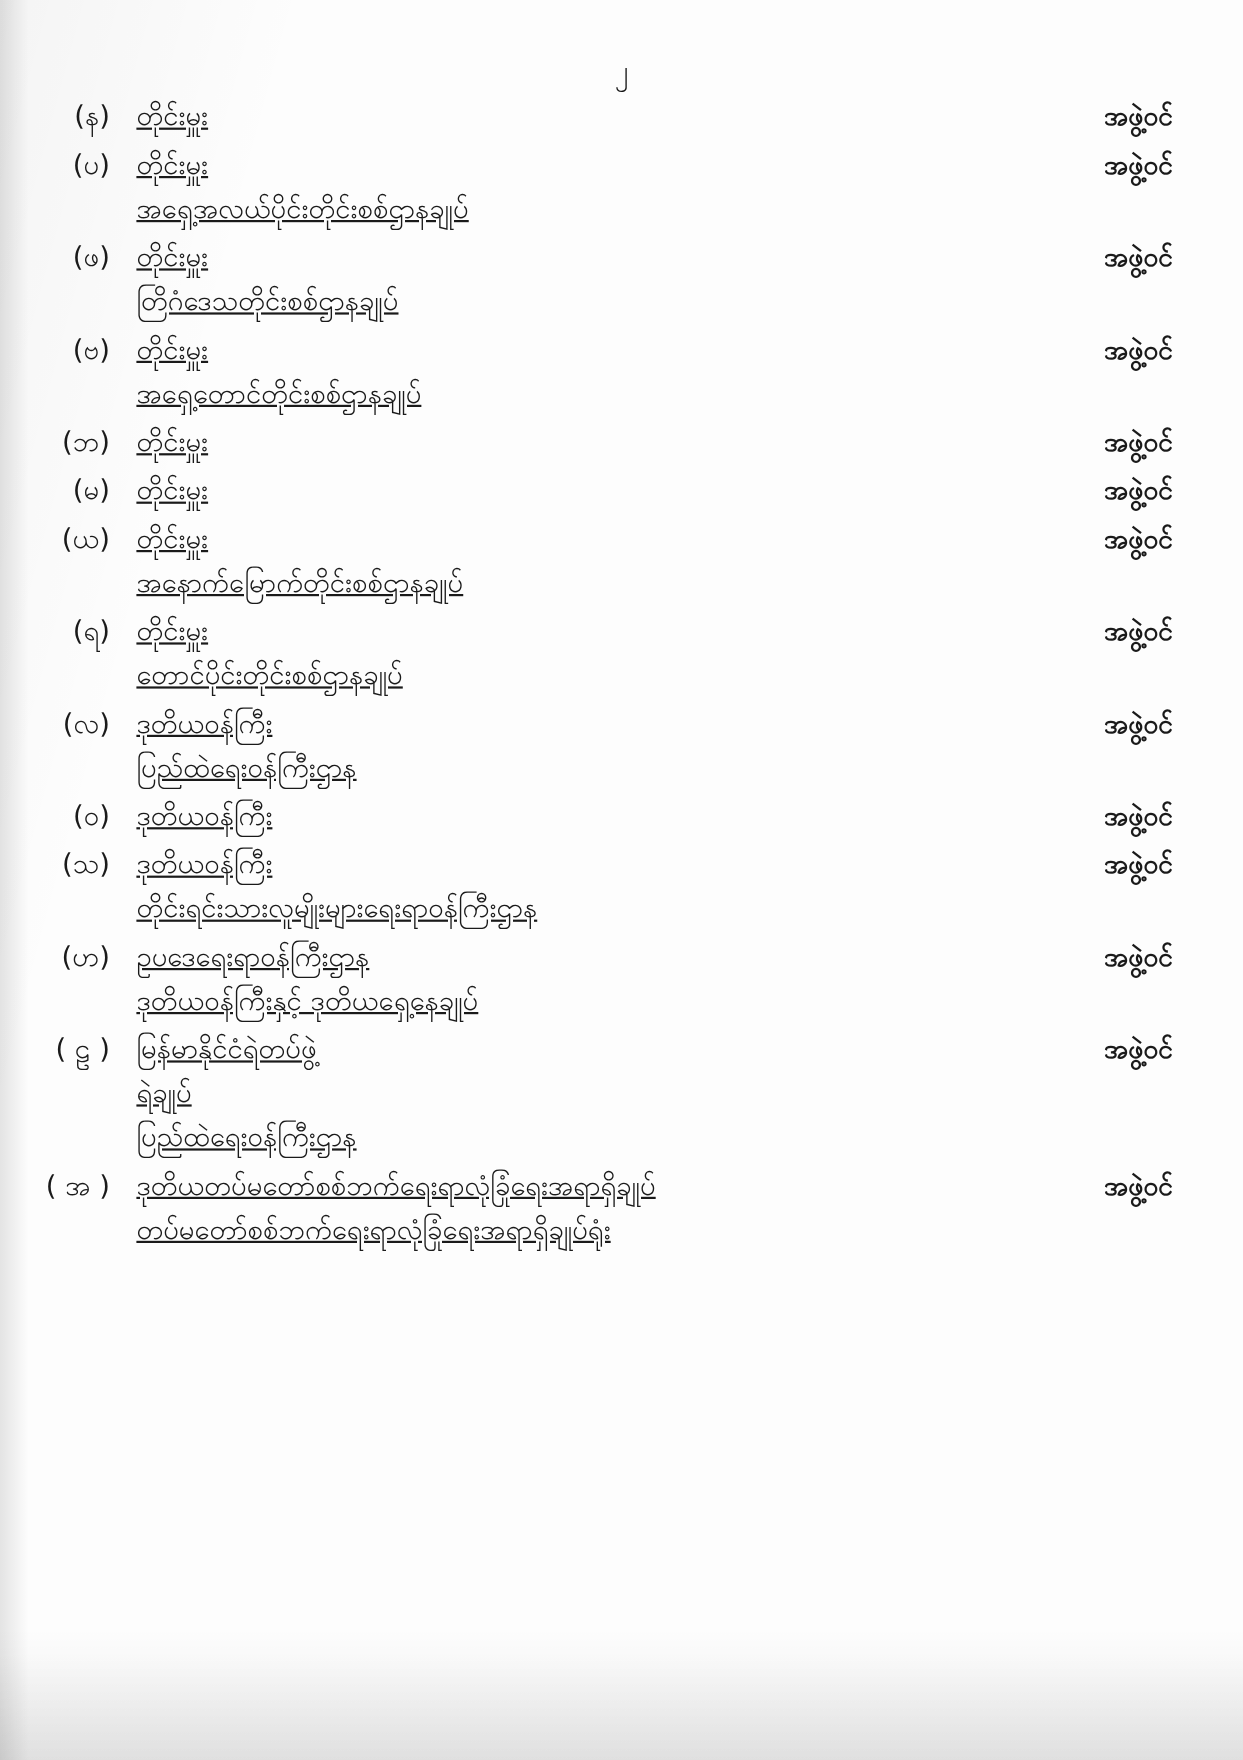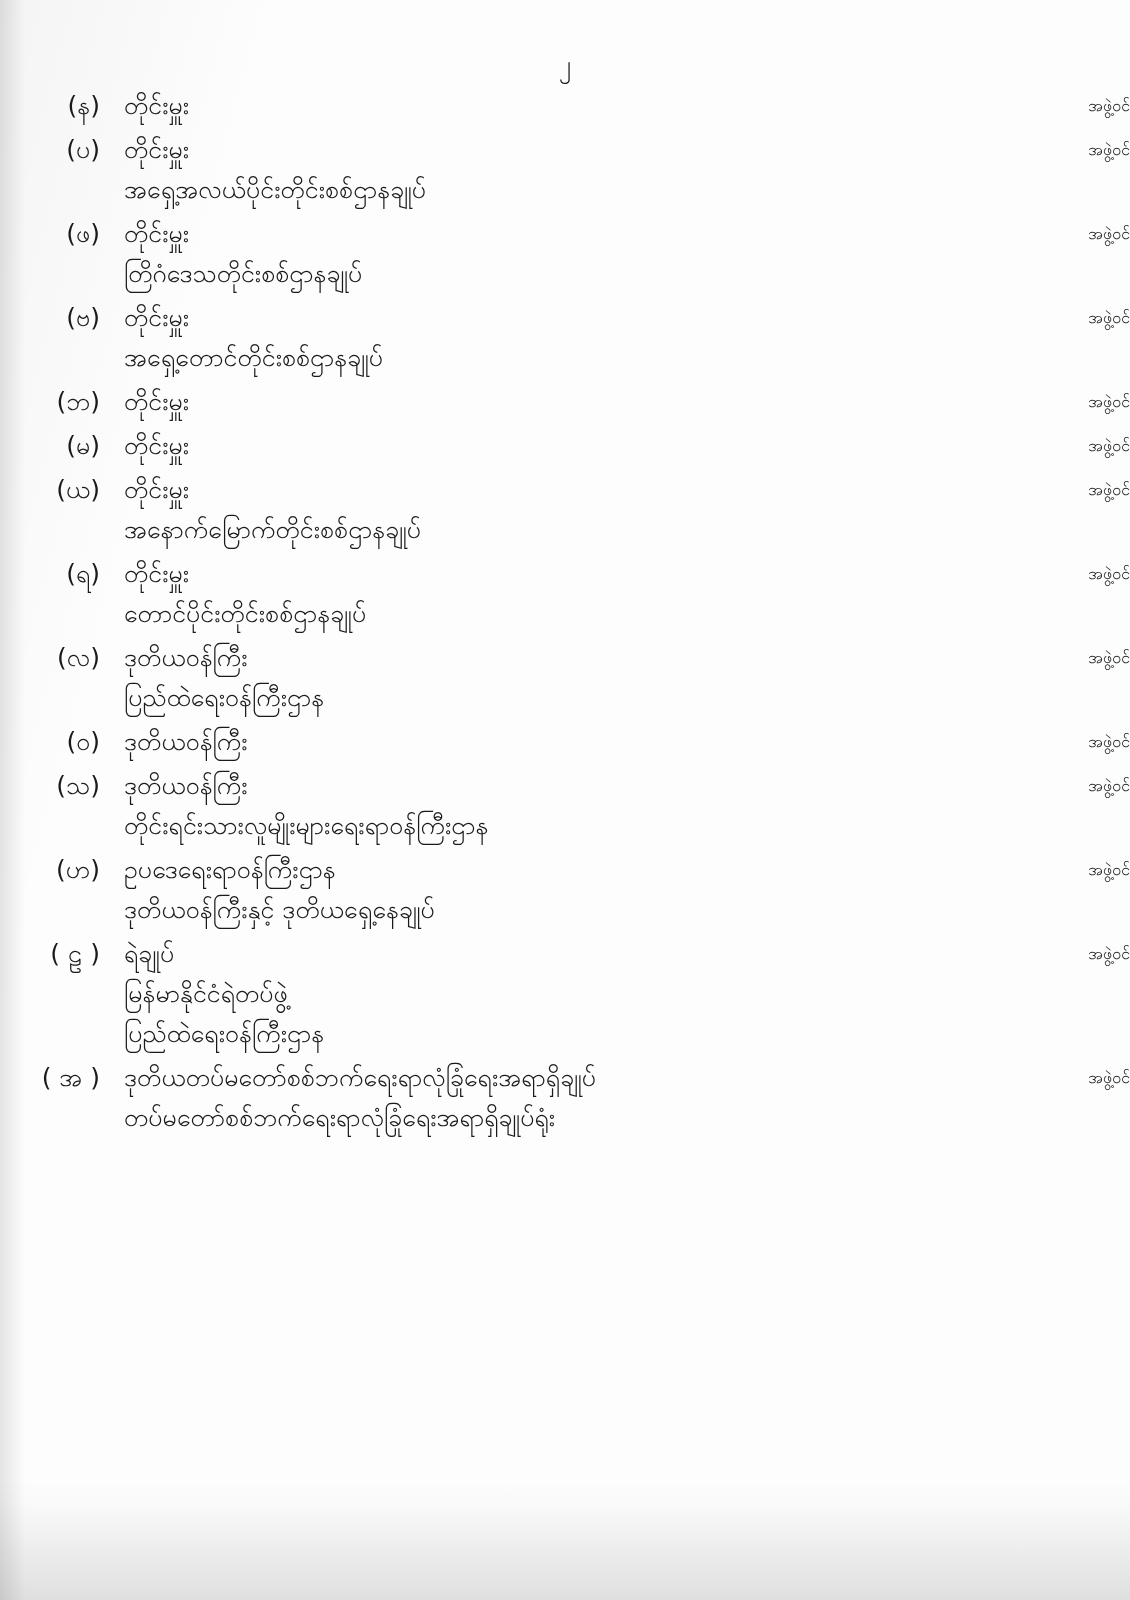"တိုင်းမှူး" .line { text-decoration: none -> underline }
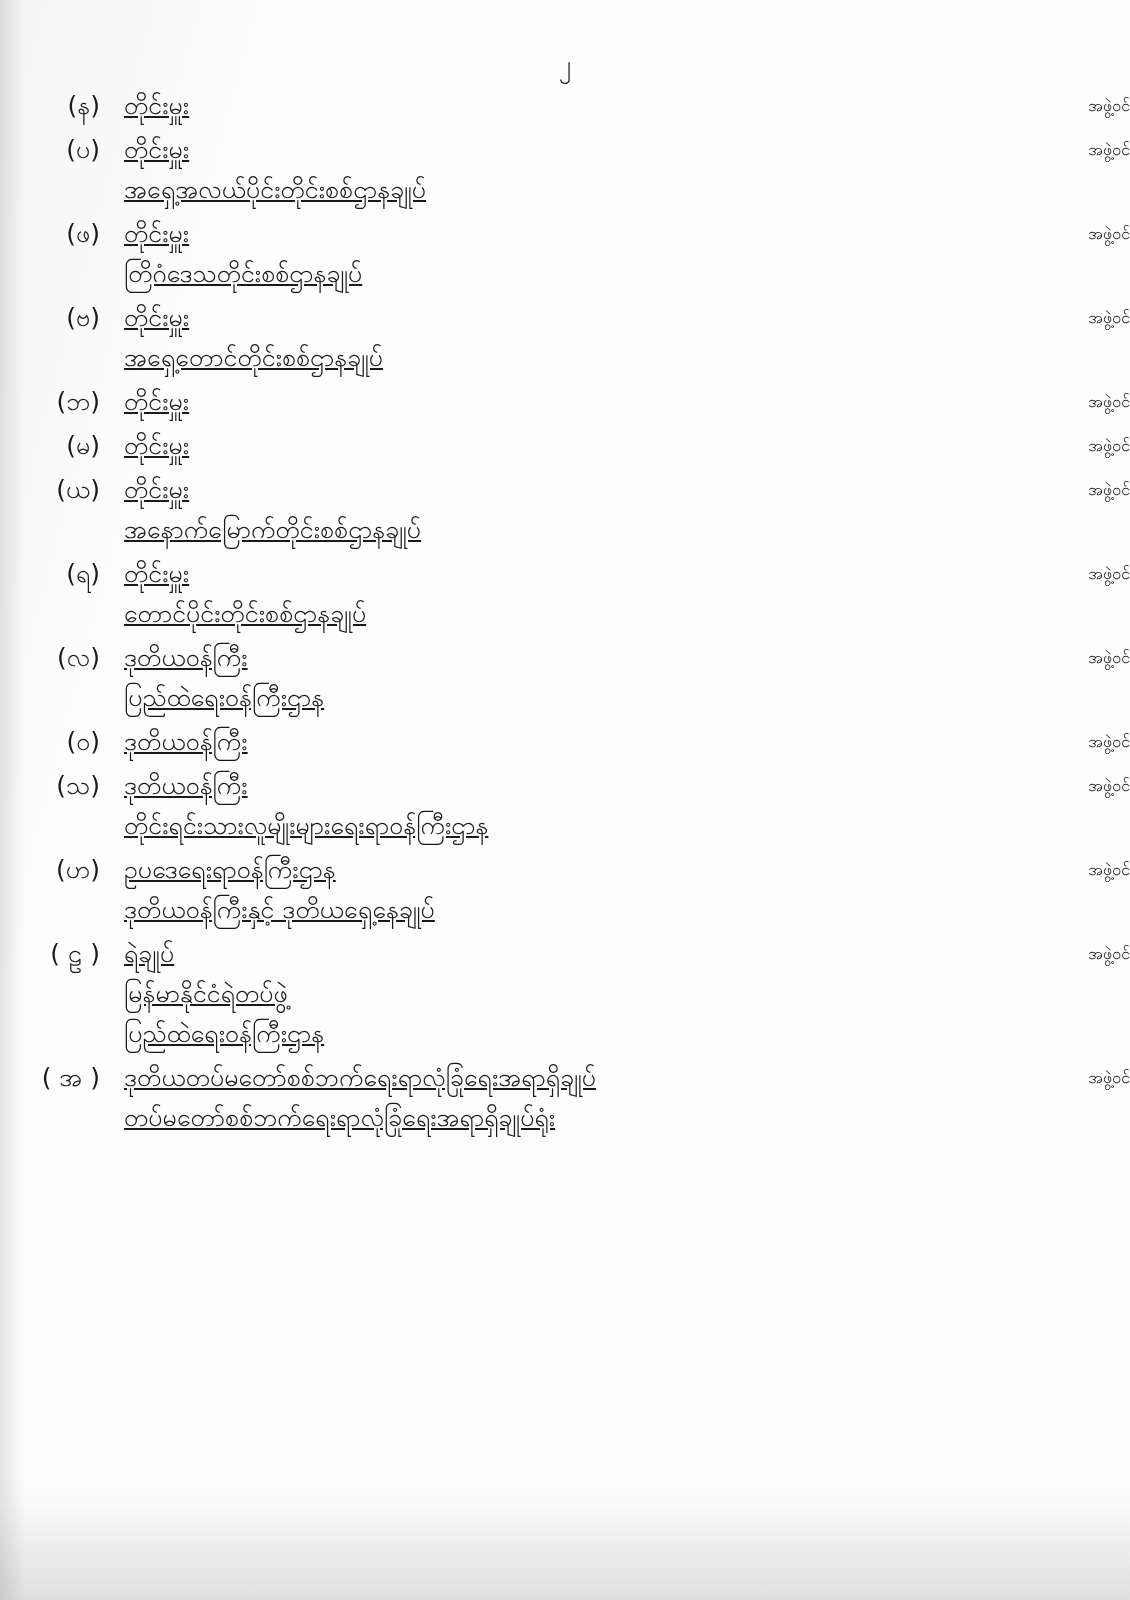"အဖွဲ့ဝင်" .role { font-size: 16px -> 24px; font-weight: none -> bold; text-align: right -> center }
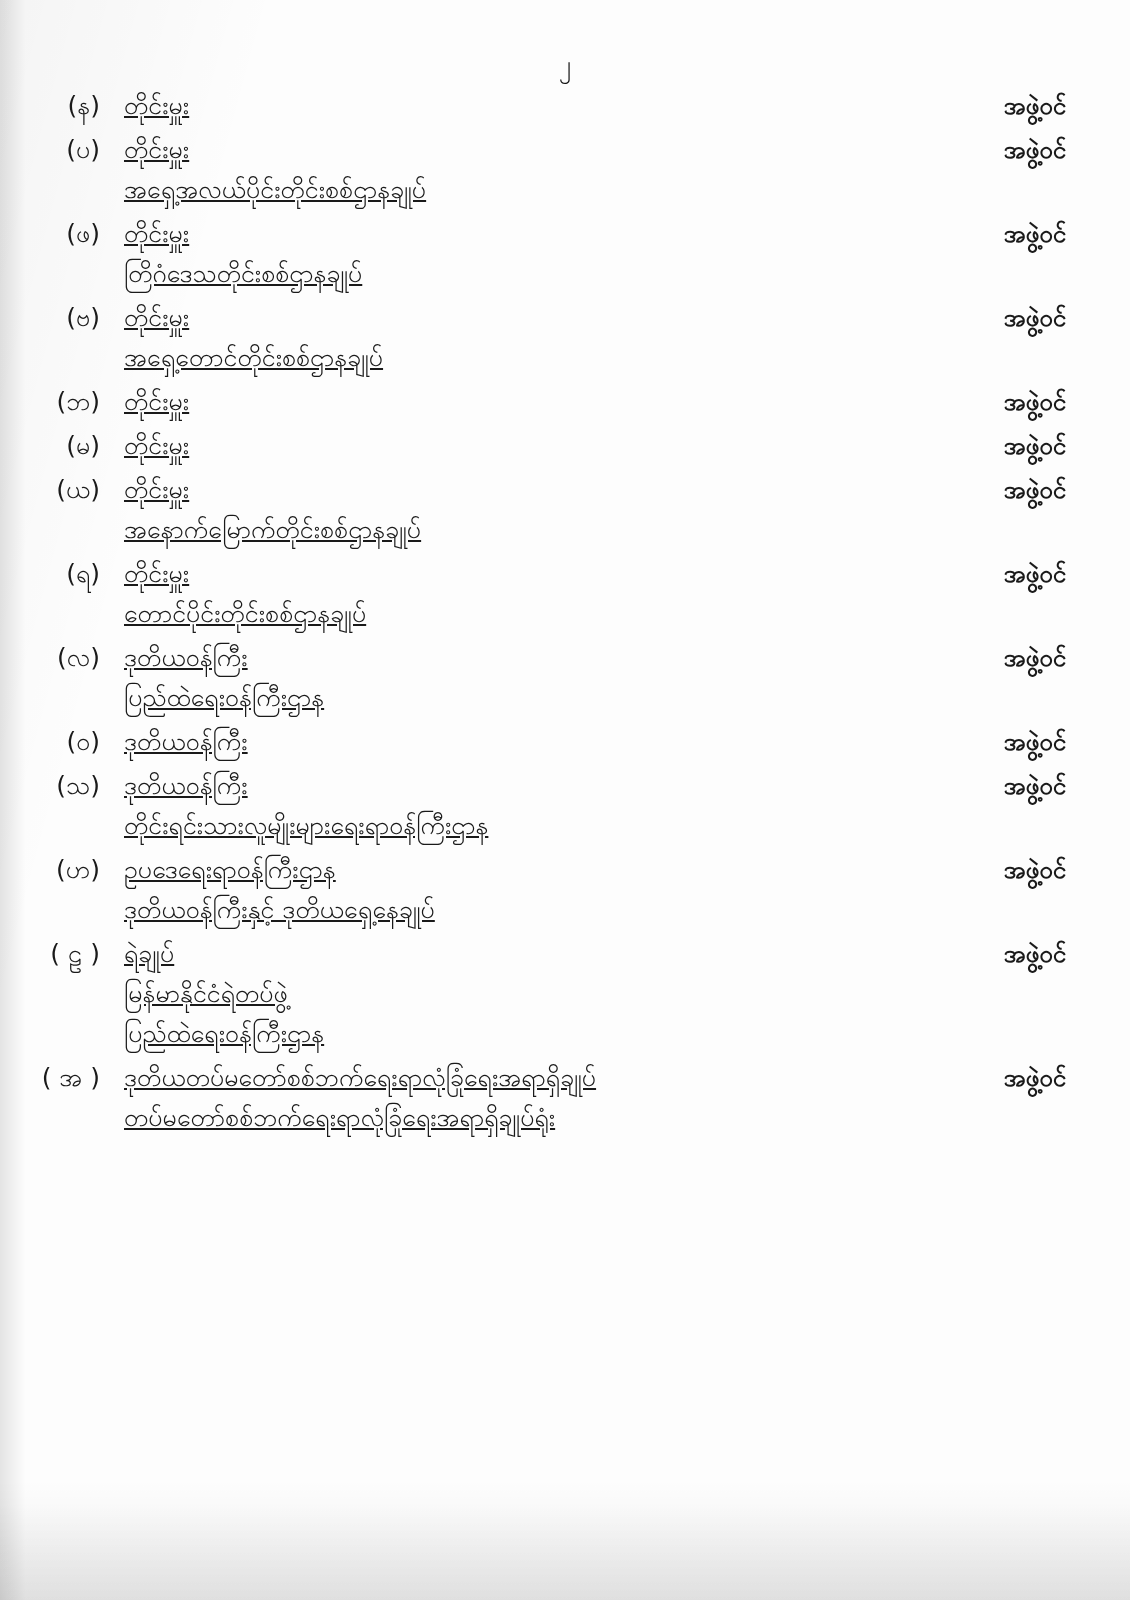"ရဲချုပ်" div.line { order: before "မြန်မာနိုင်ငံရဲတပ်ဖွဲ့" -> after "မြန်မာနိုင်ငံရဲတပ်ဖွဲ့" }
